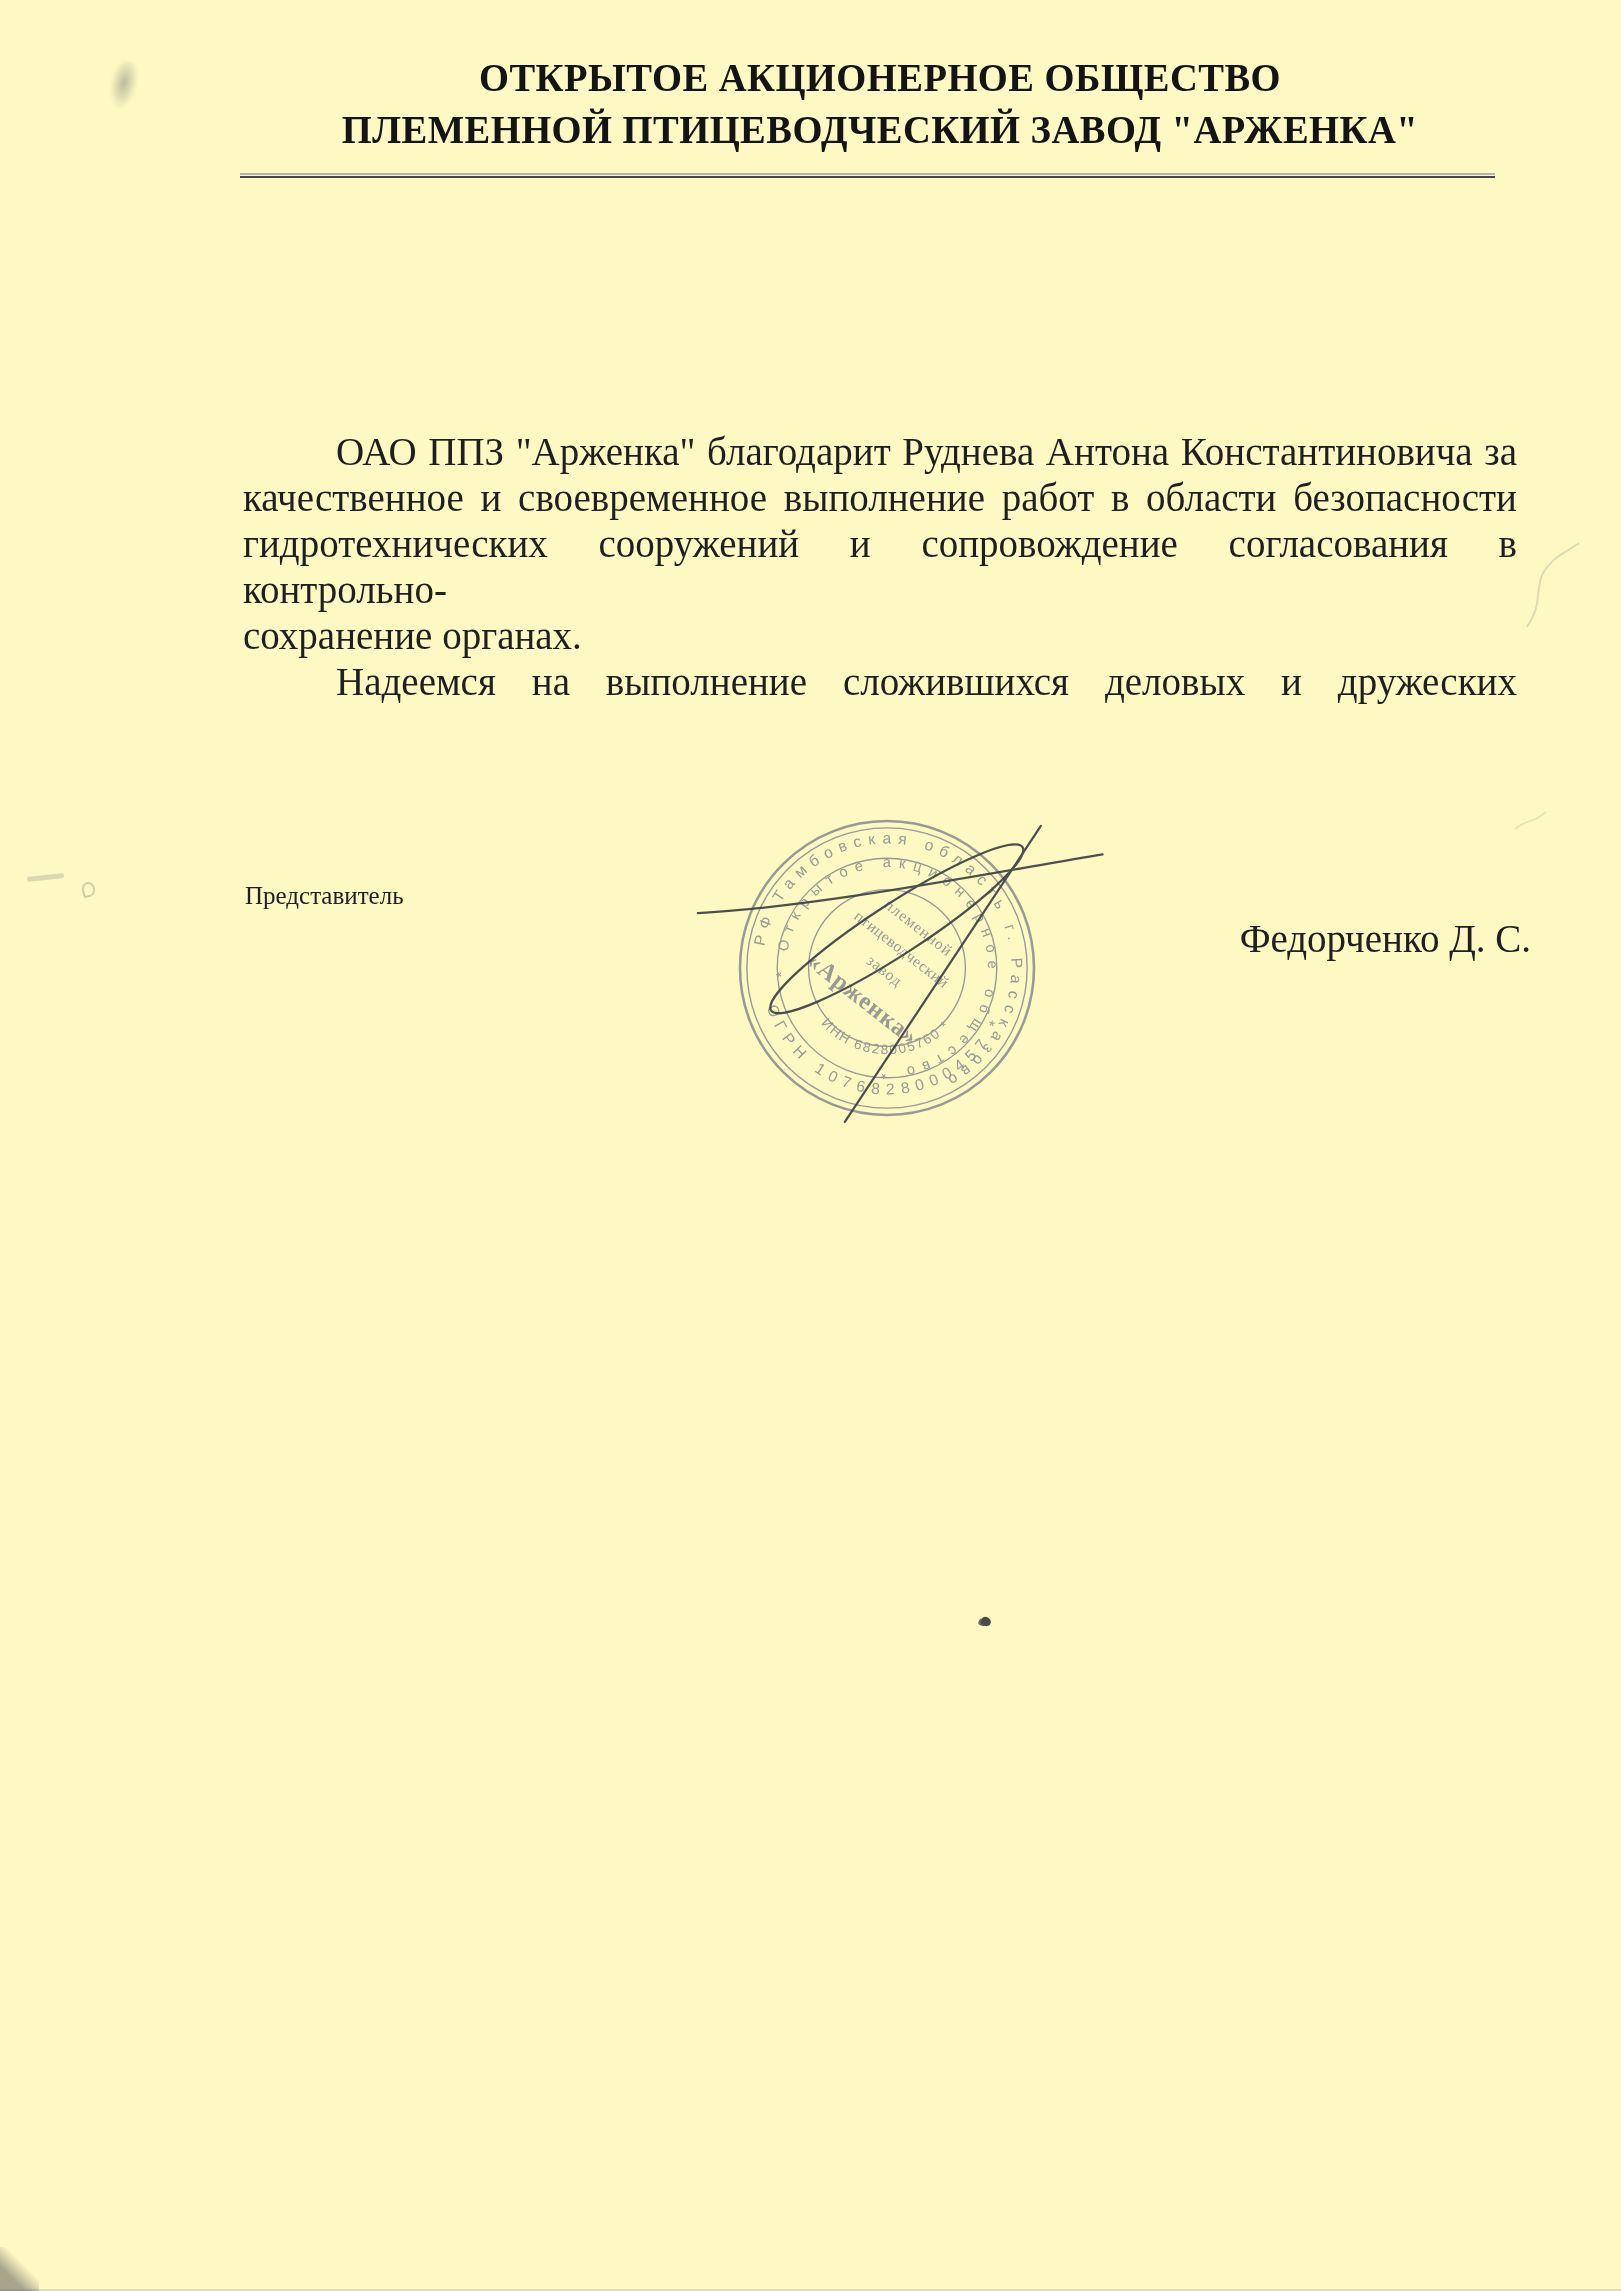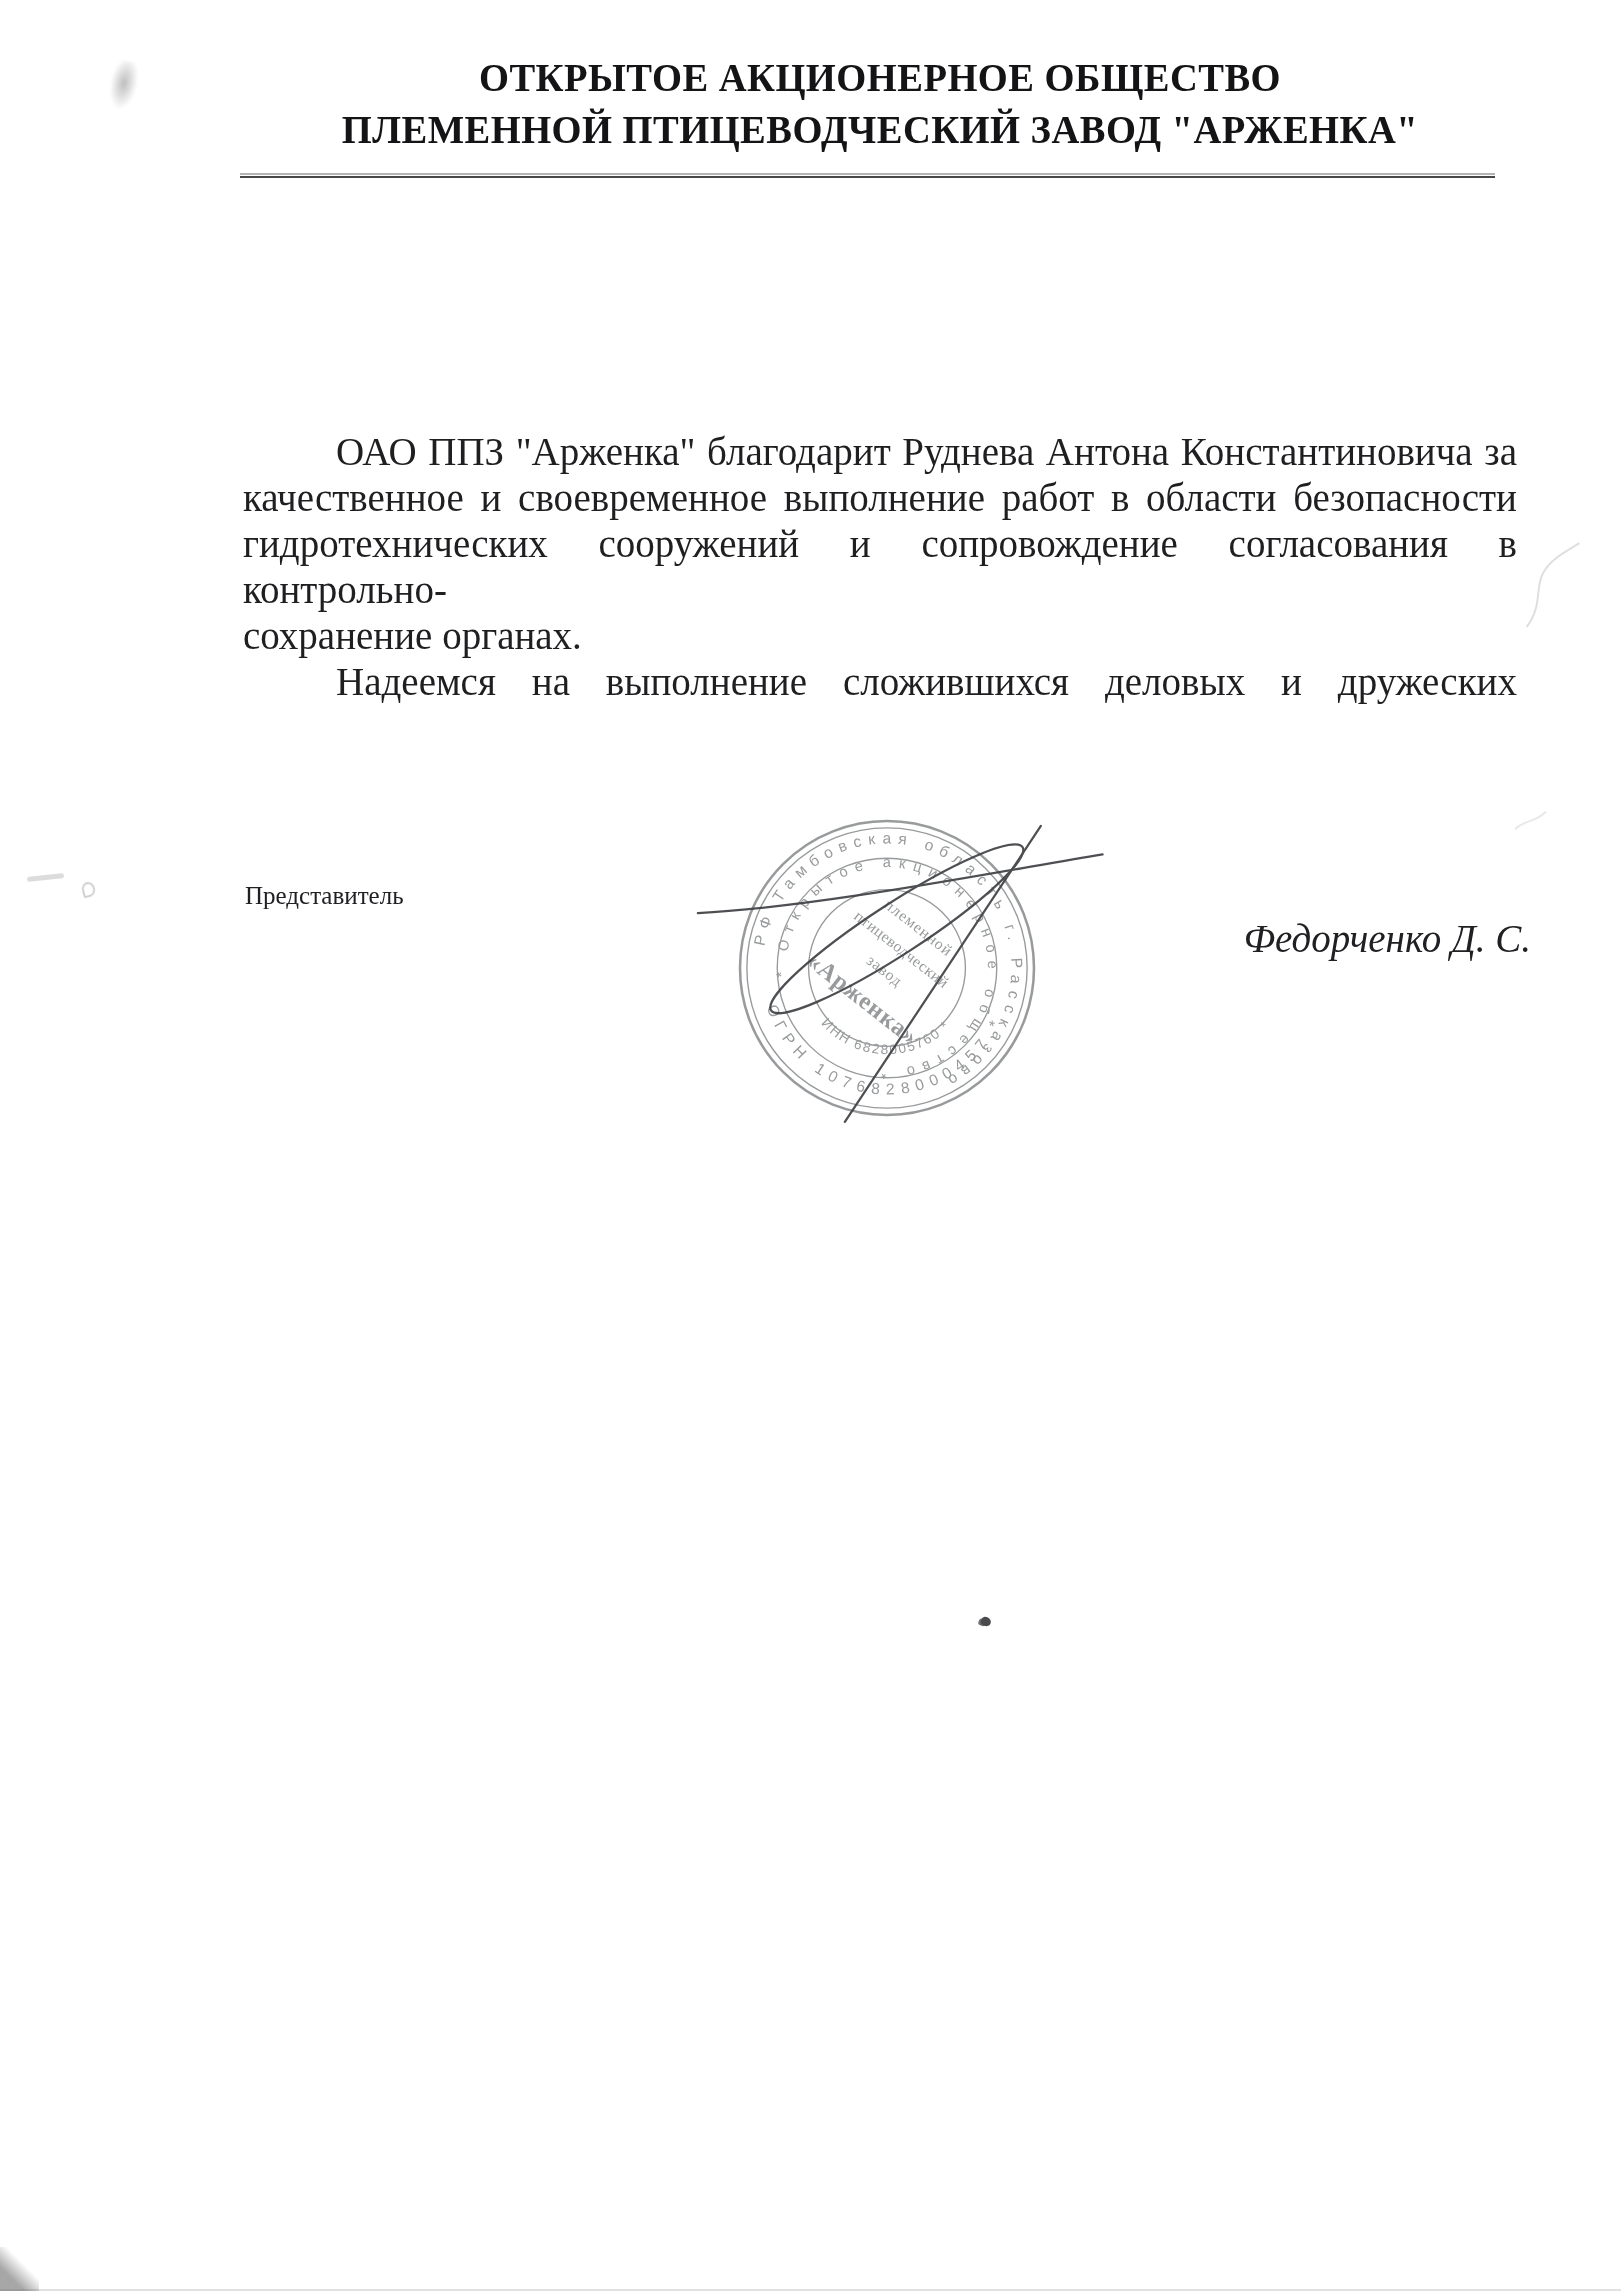"ОТКРЫТОЕ АКЦИОНЕРНОЕ ОБЩЕСТВО" .page { background: #ffffff -> #fef9c3 }
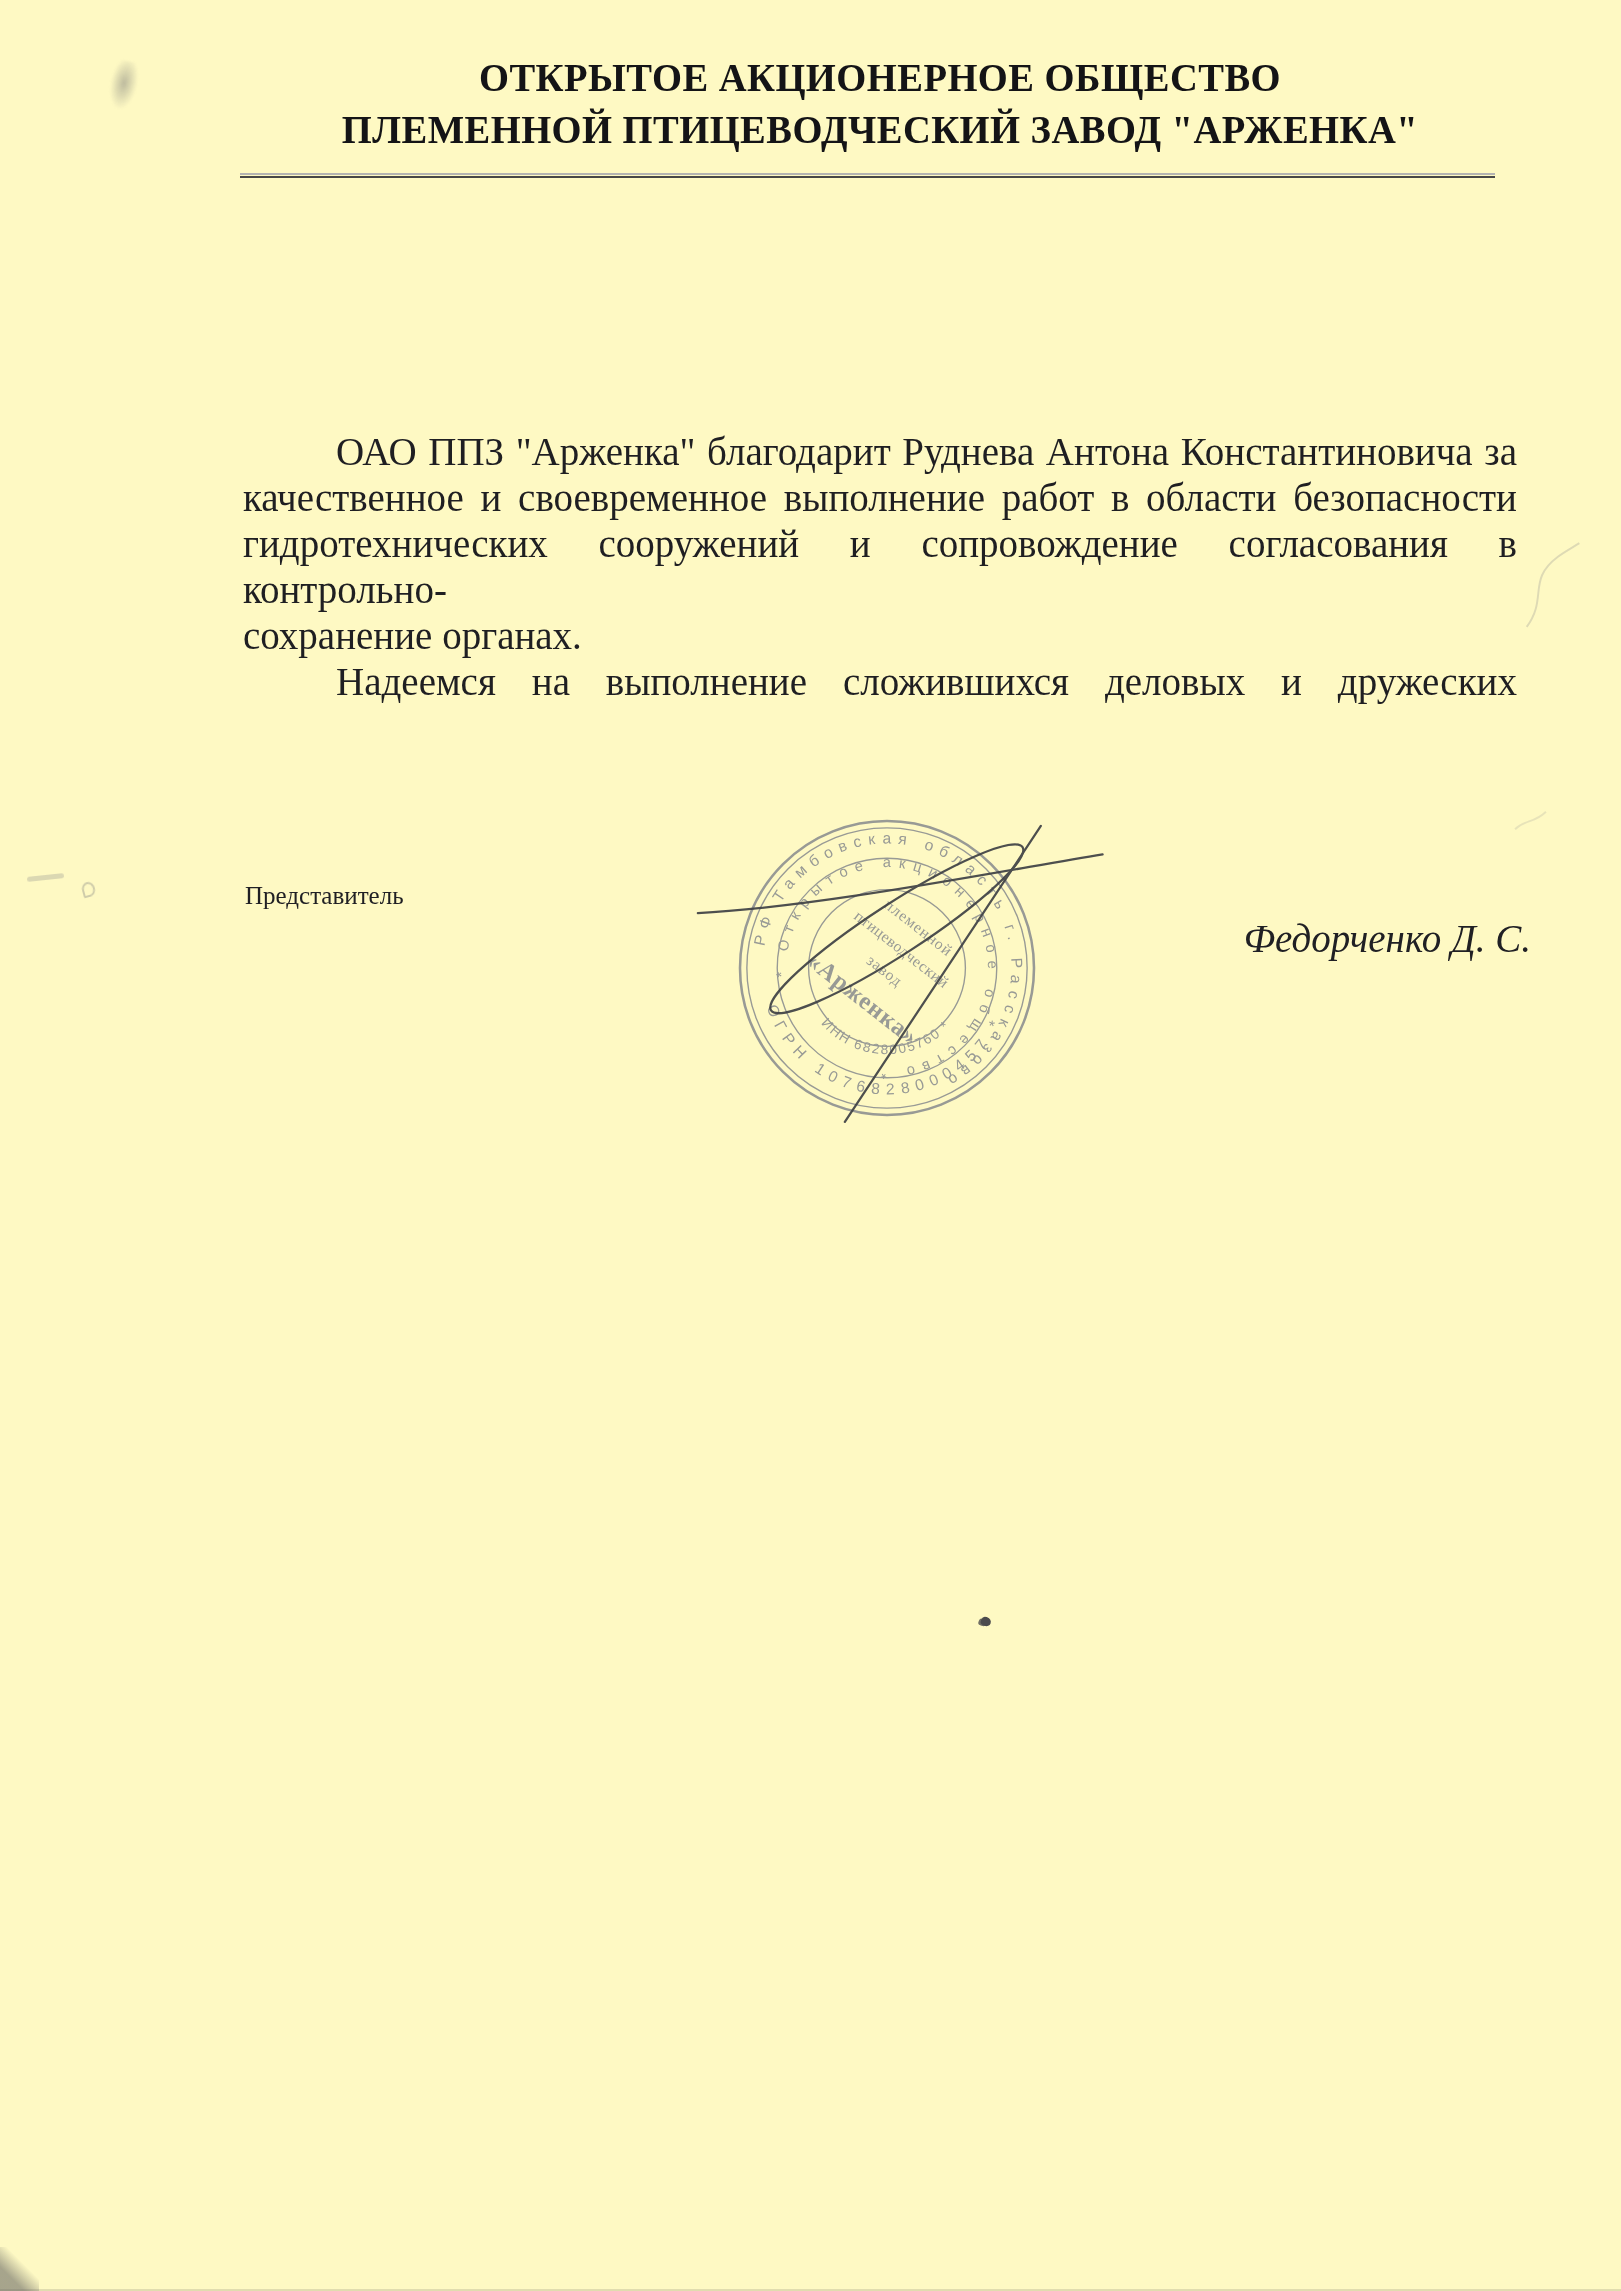"Федорченко Д. С." .sig-name { font-style: italic -> none }
